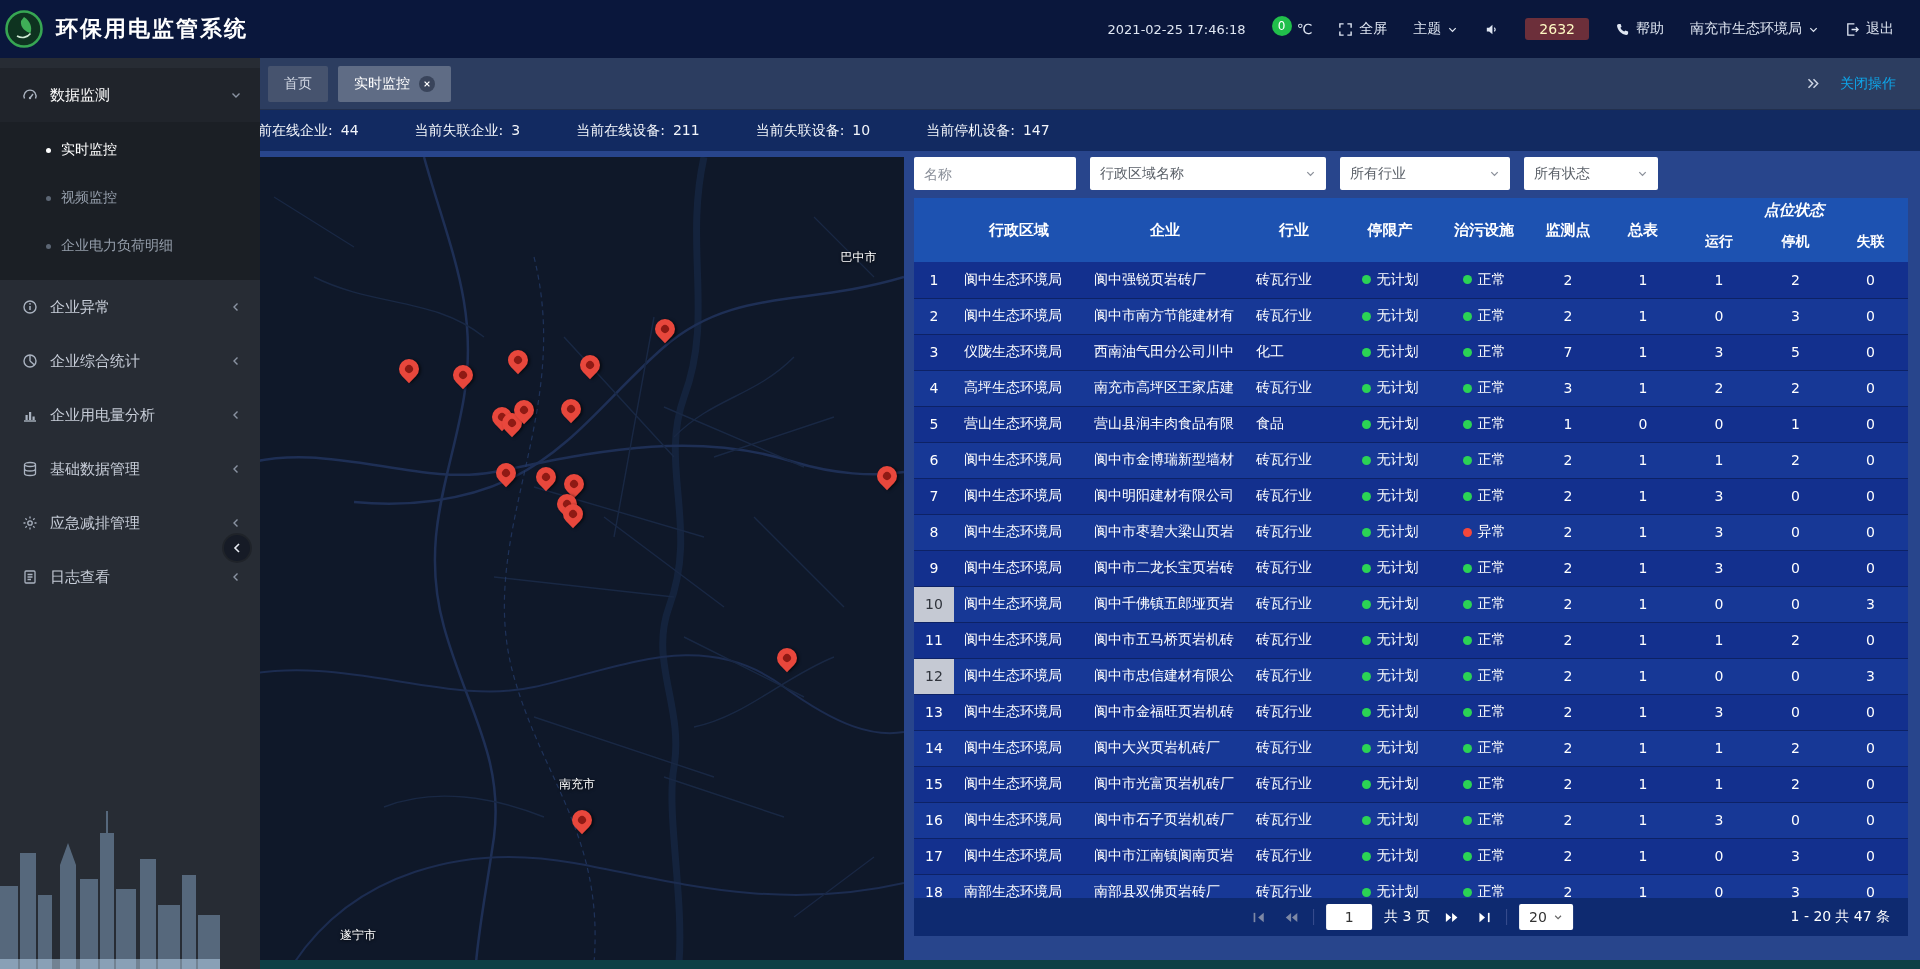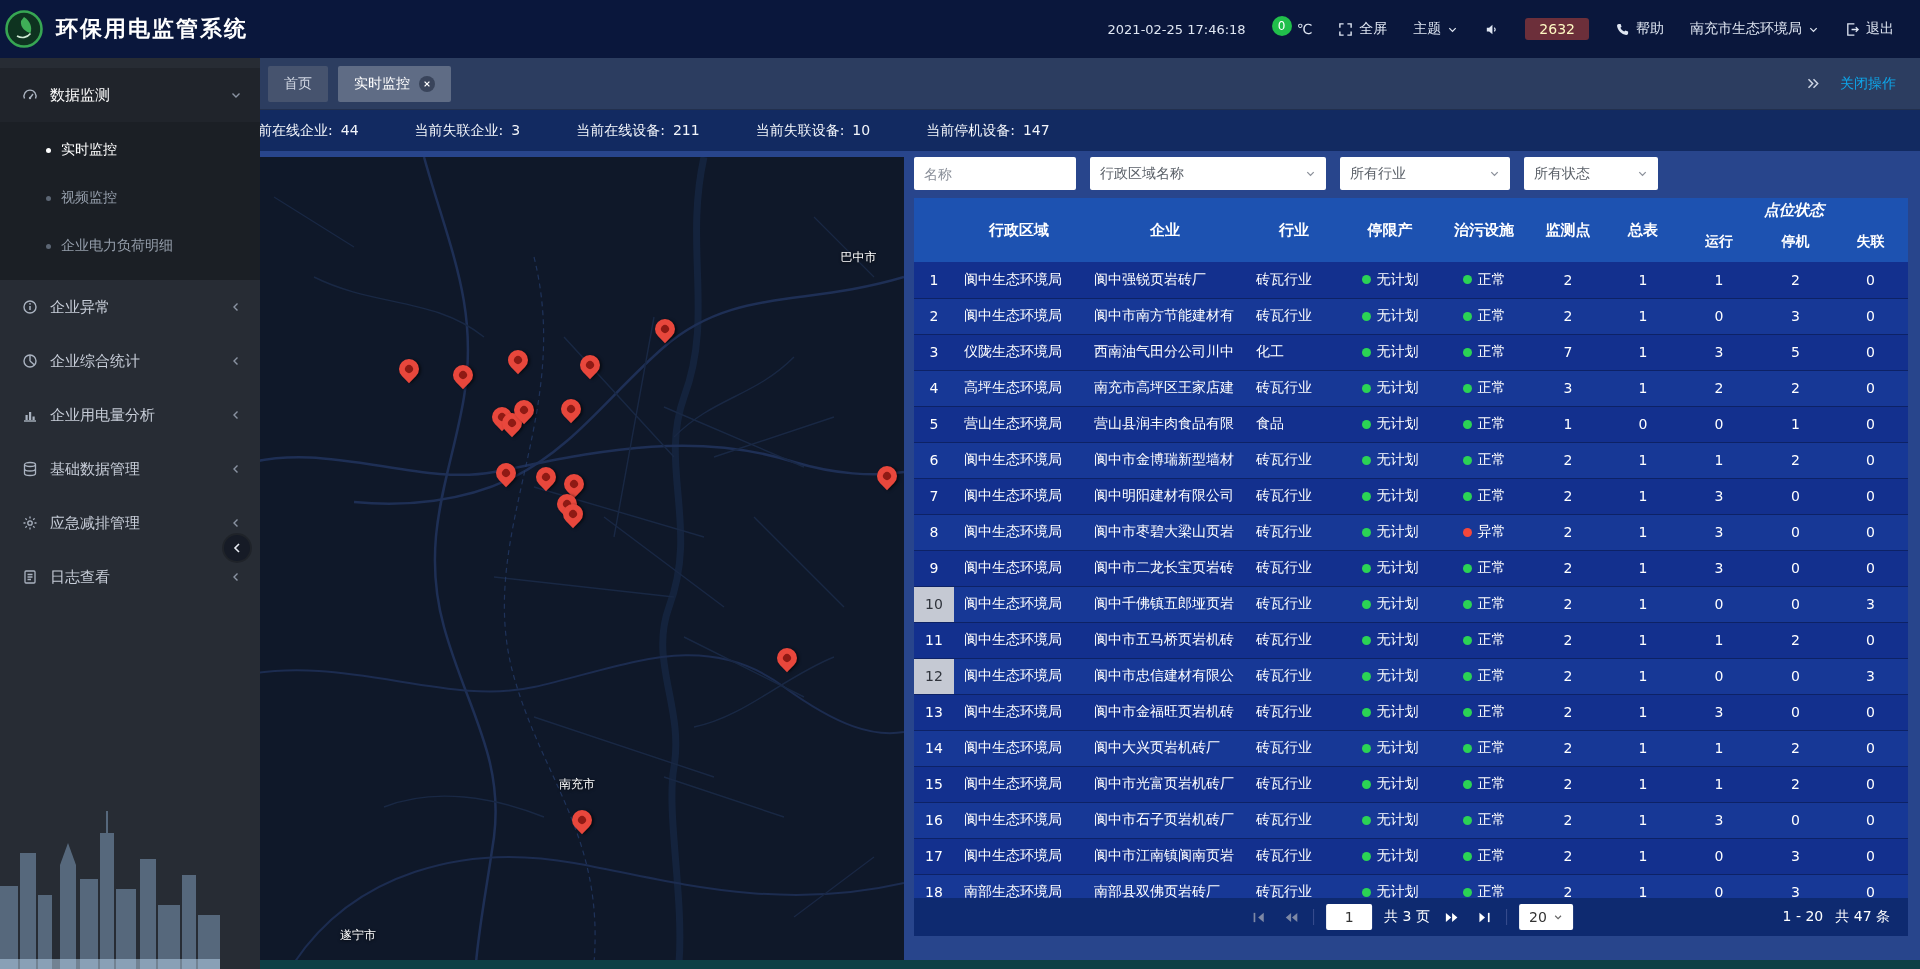"1 - 20" .pg-range { gap: 12px -> 4px }
